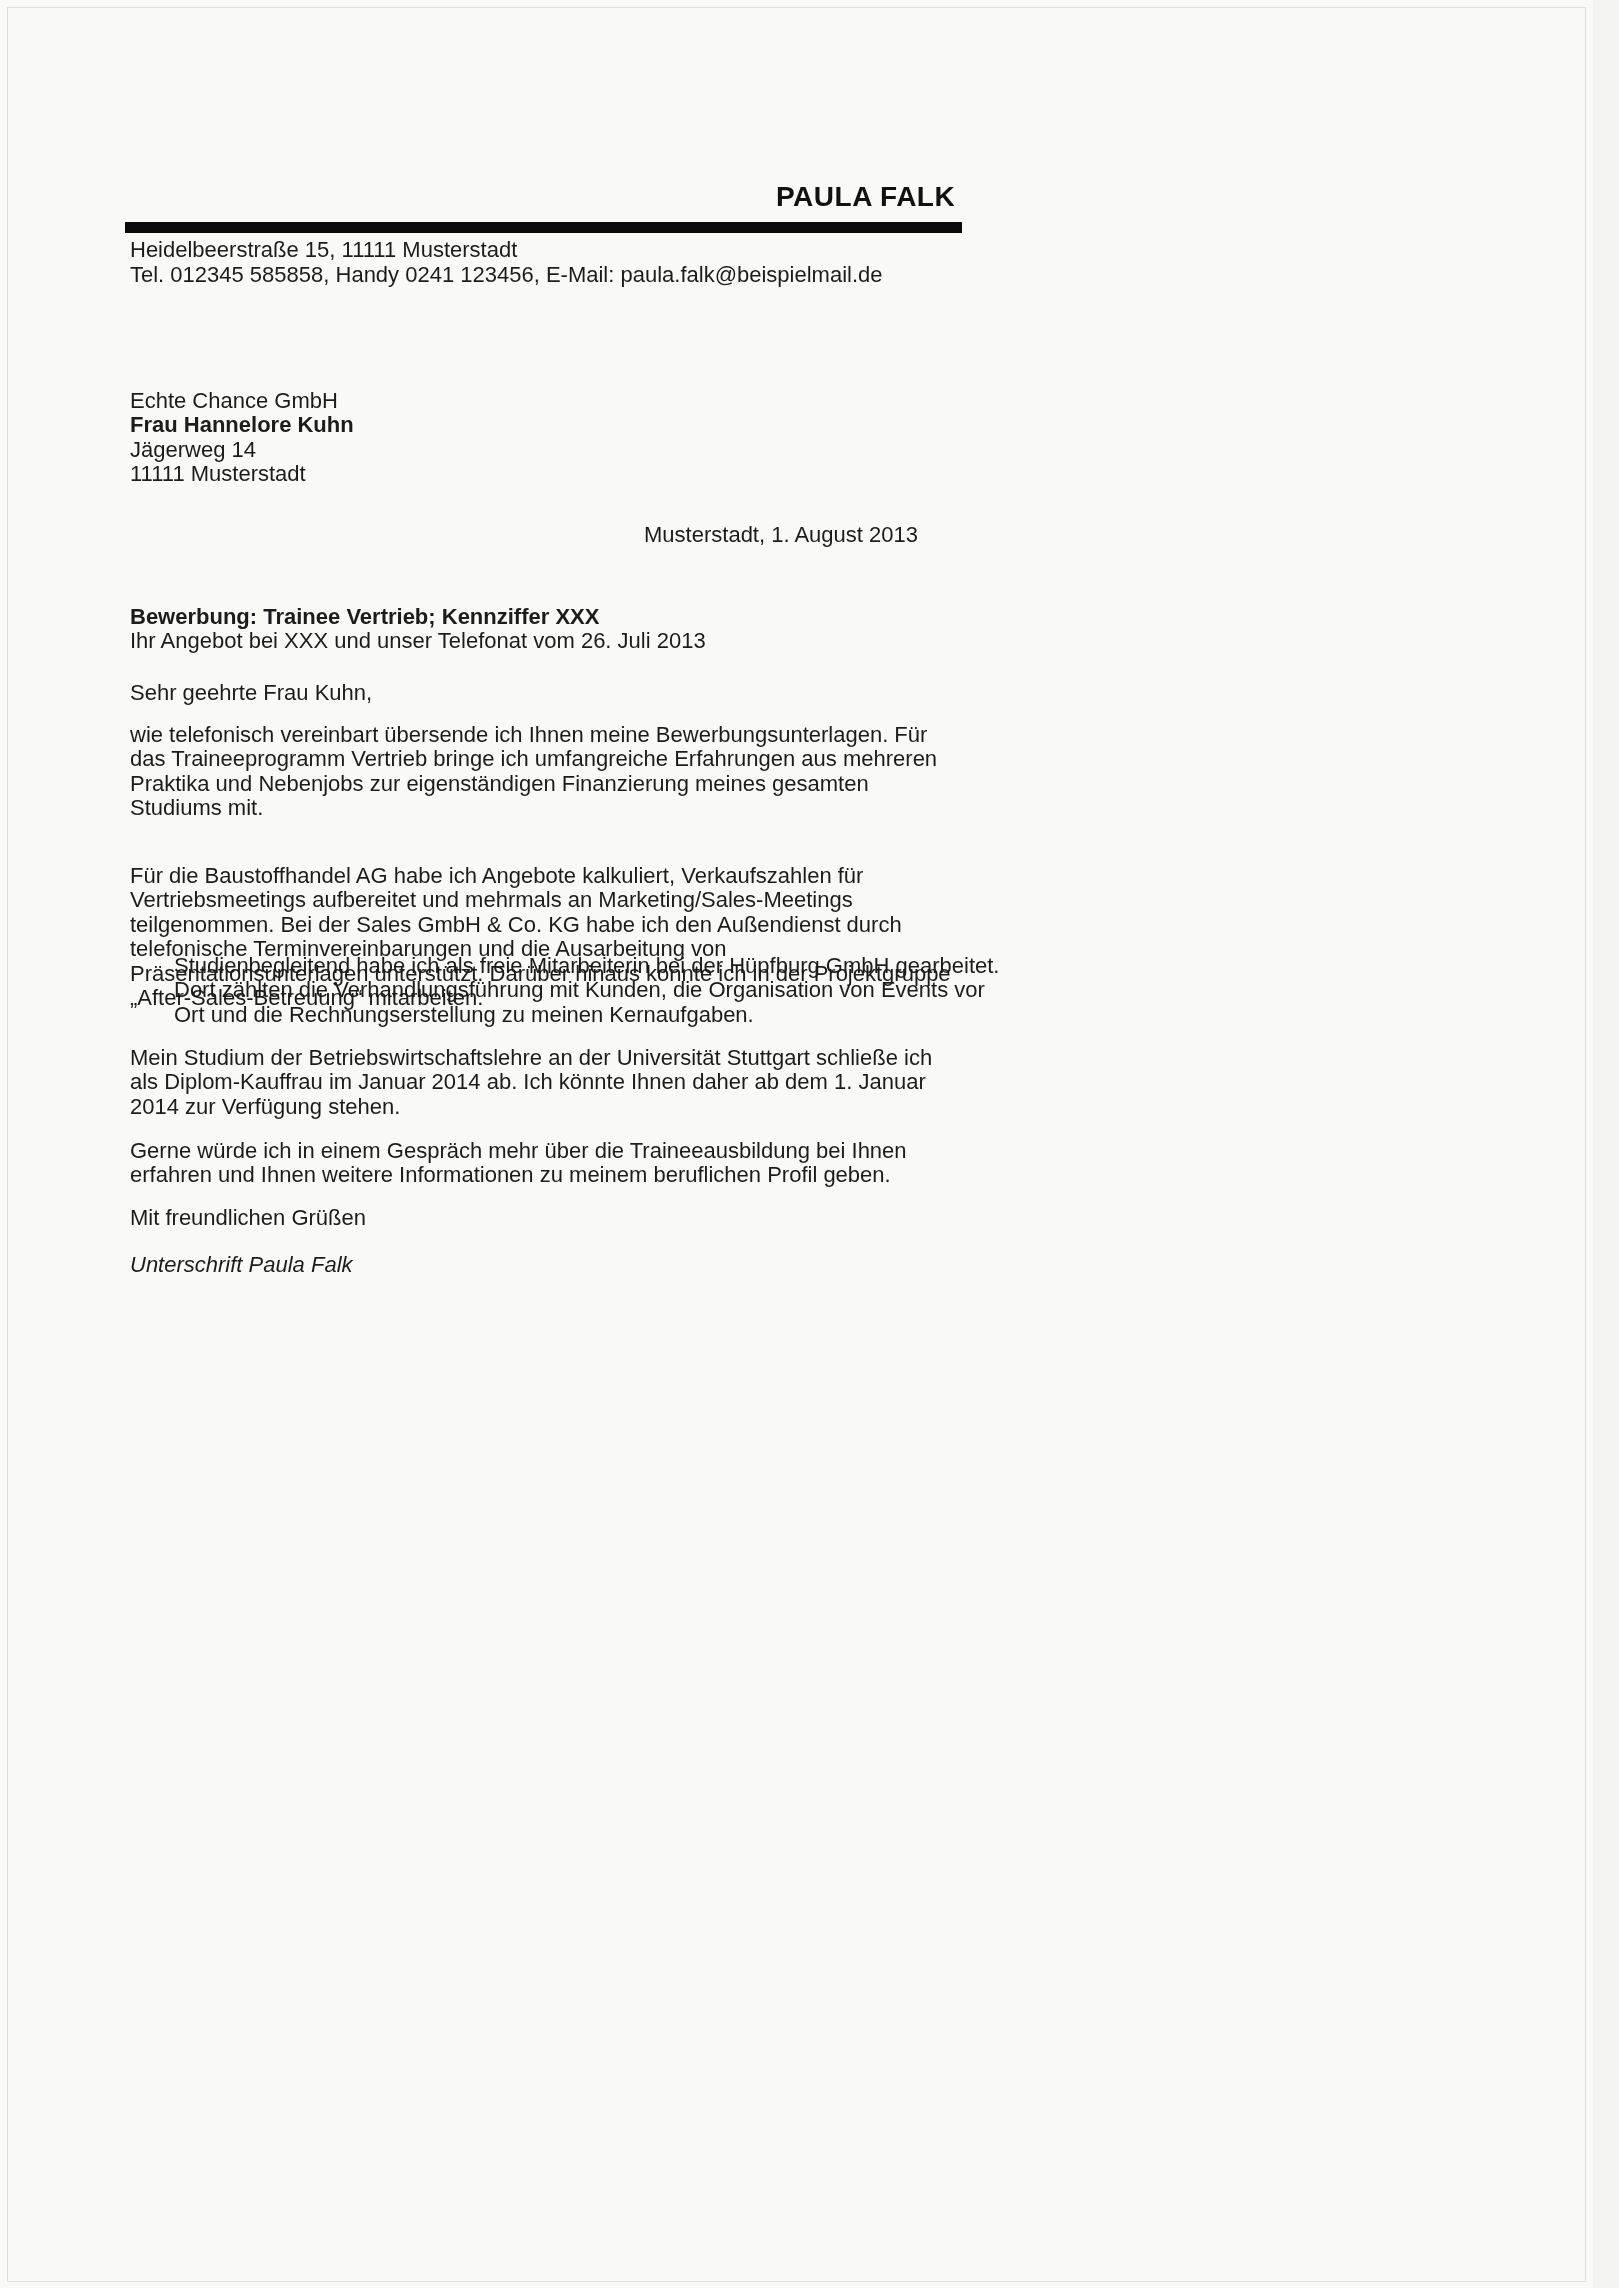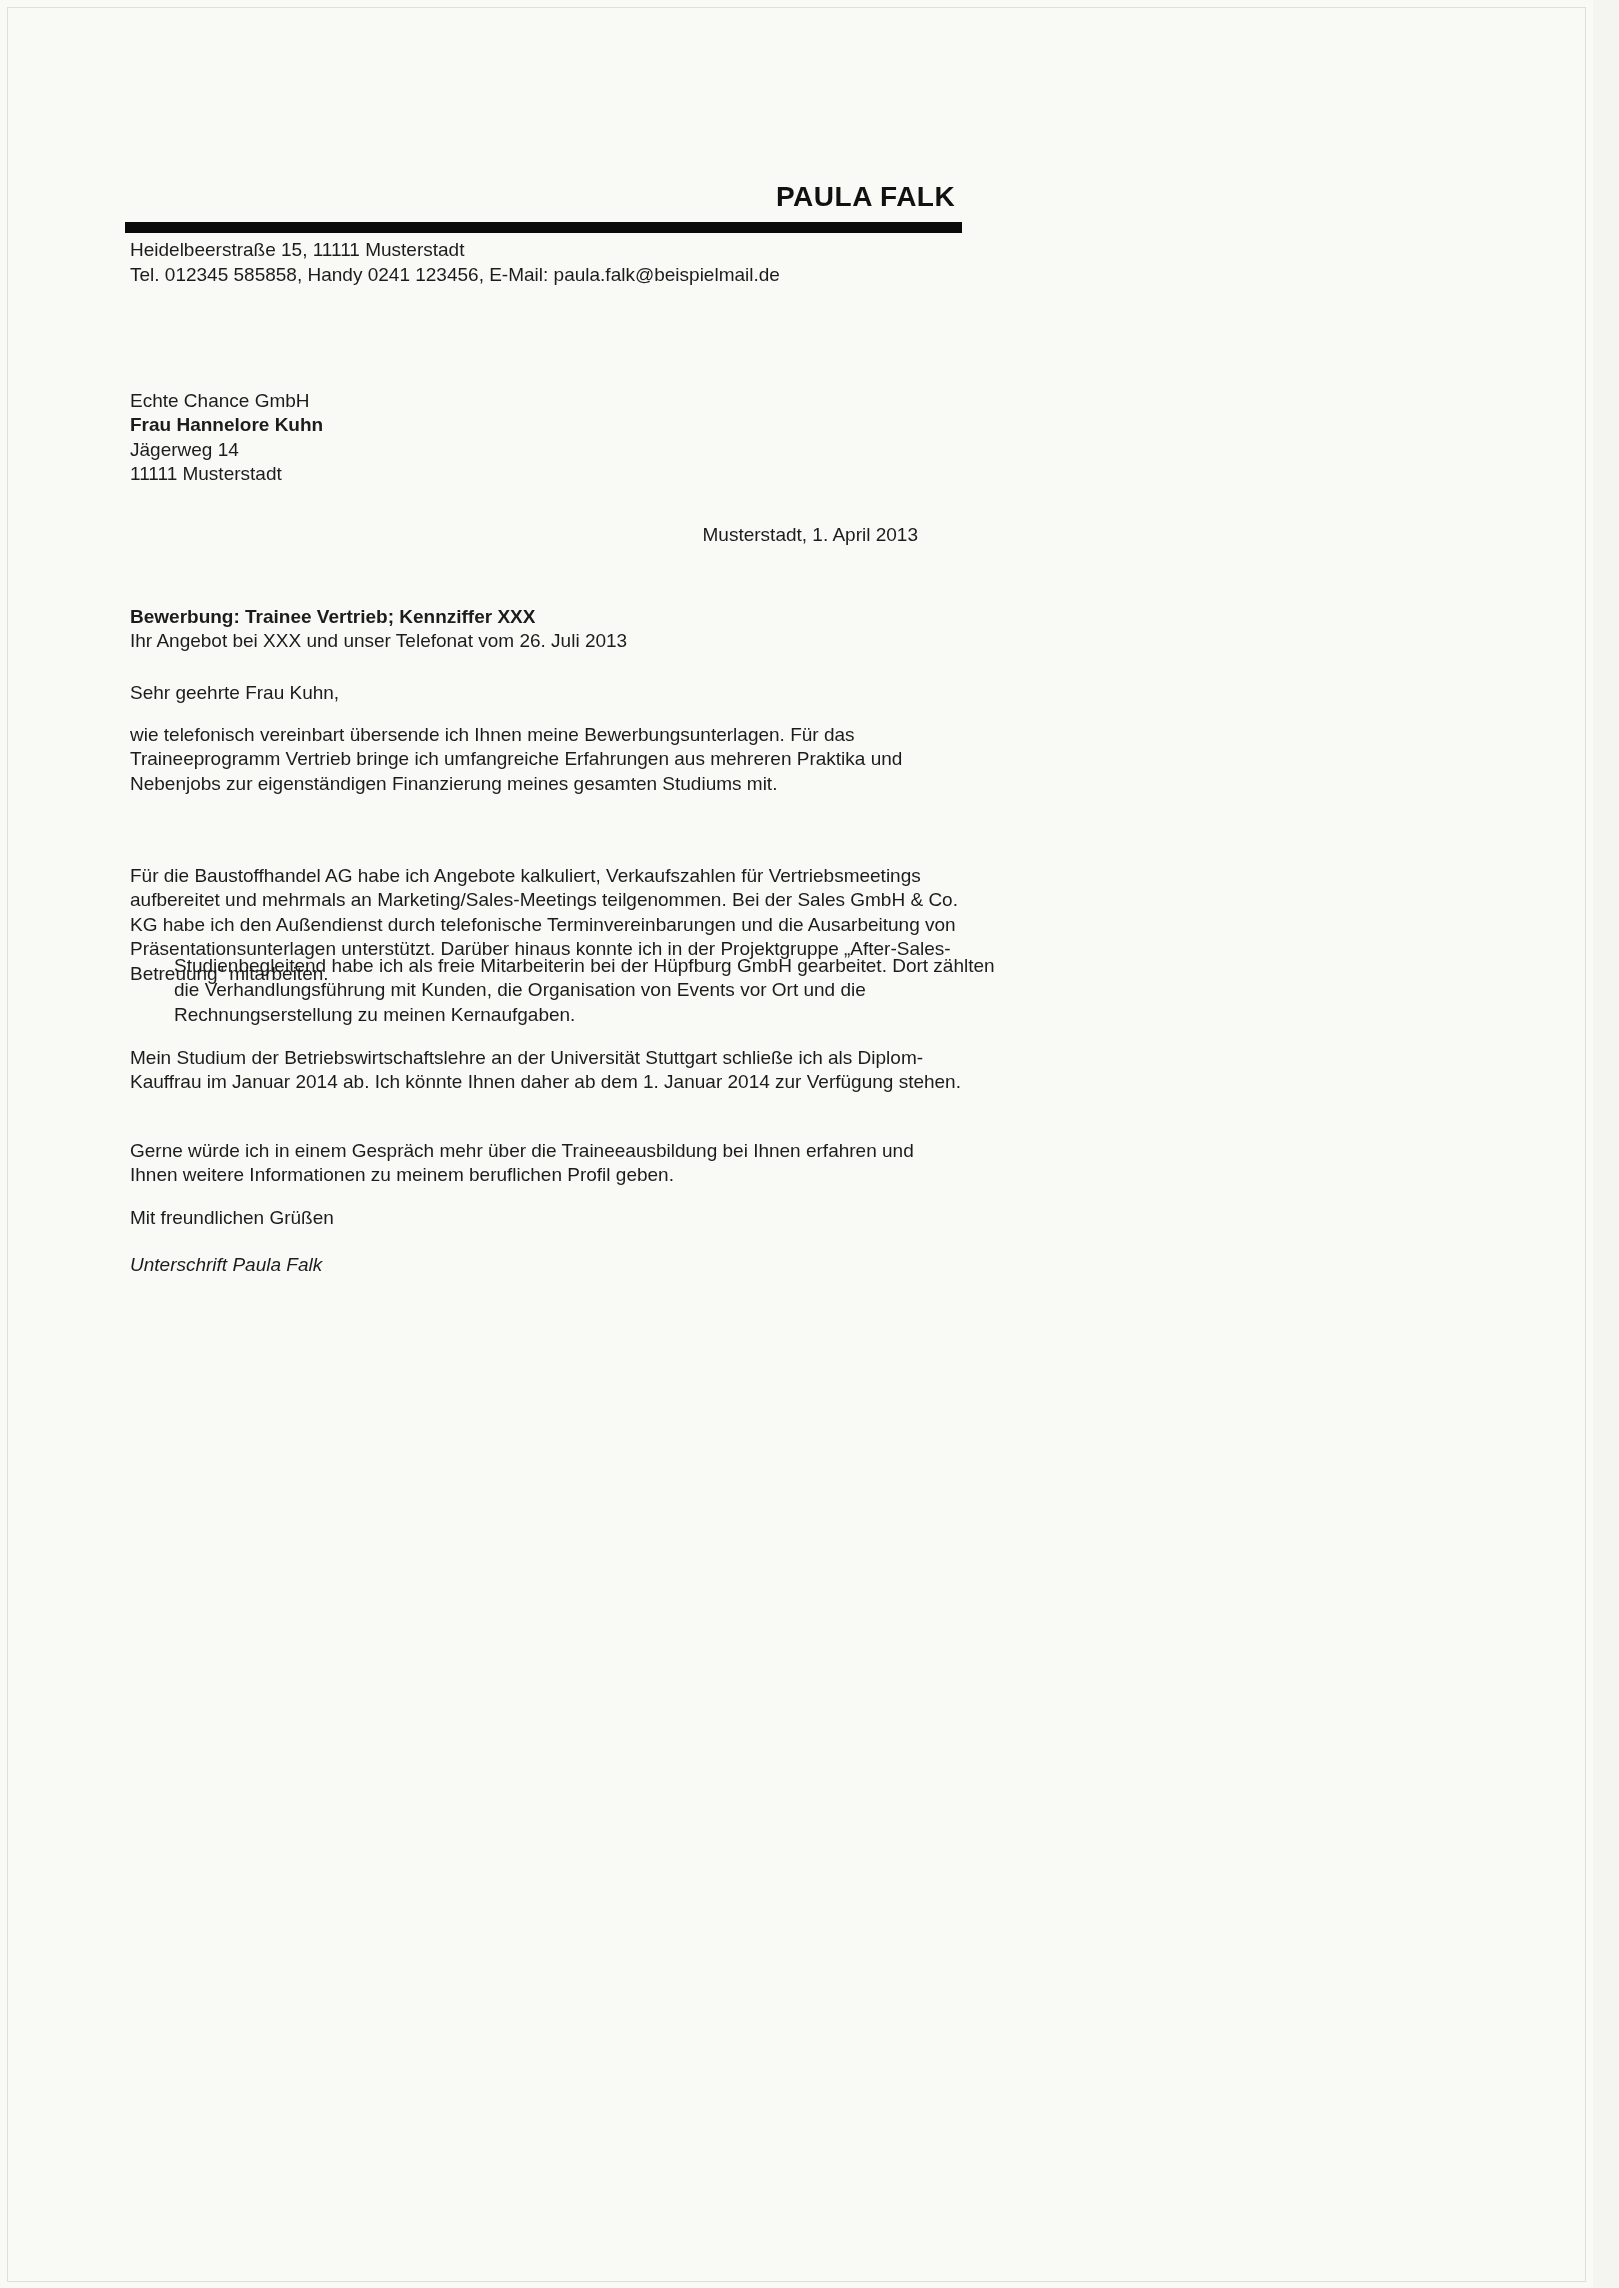"Heidelbeerstraße 15, 11111 Musterstadt" .col { font-size: 19px -> 22px }
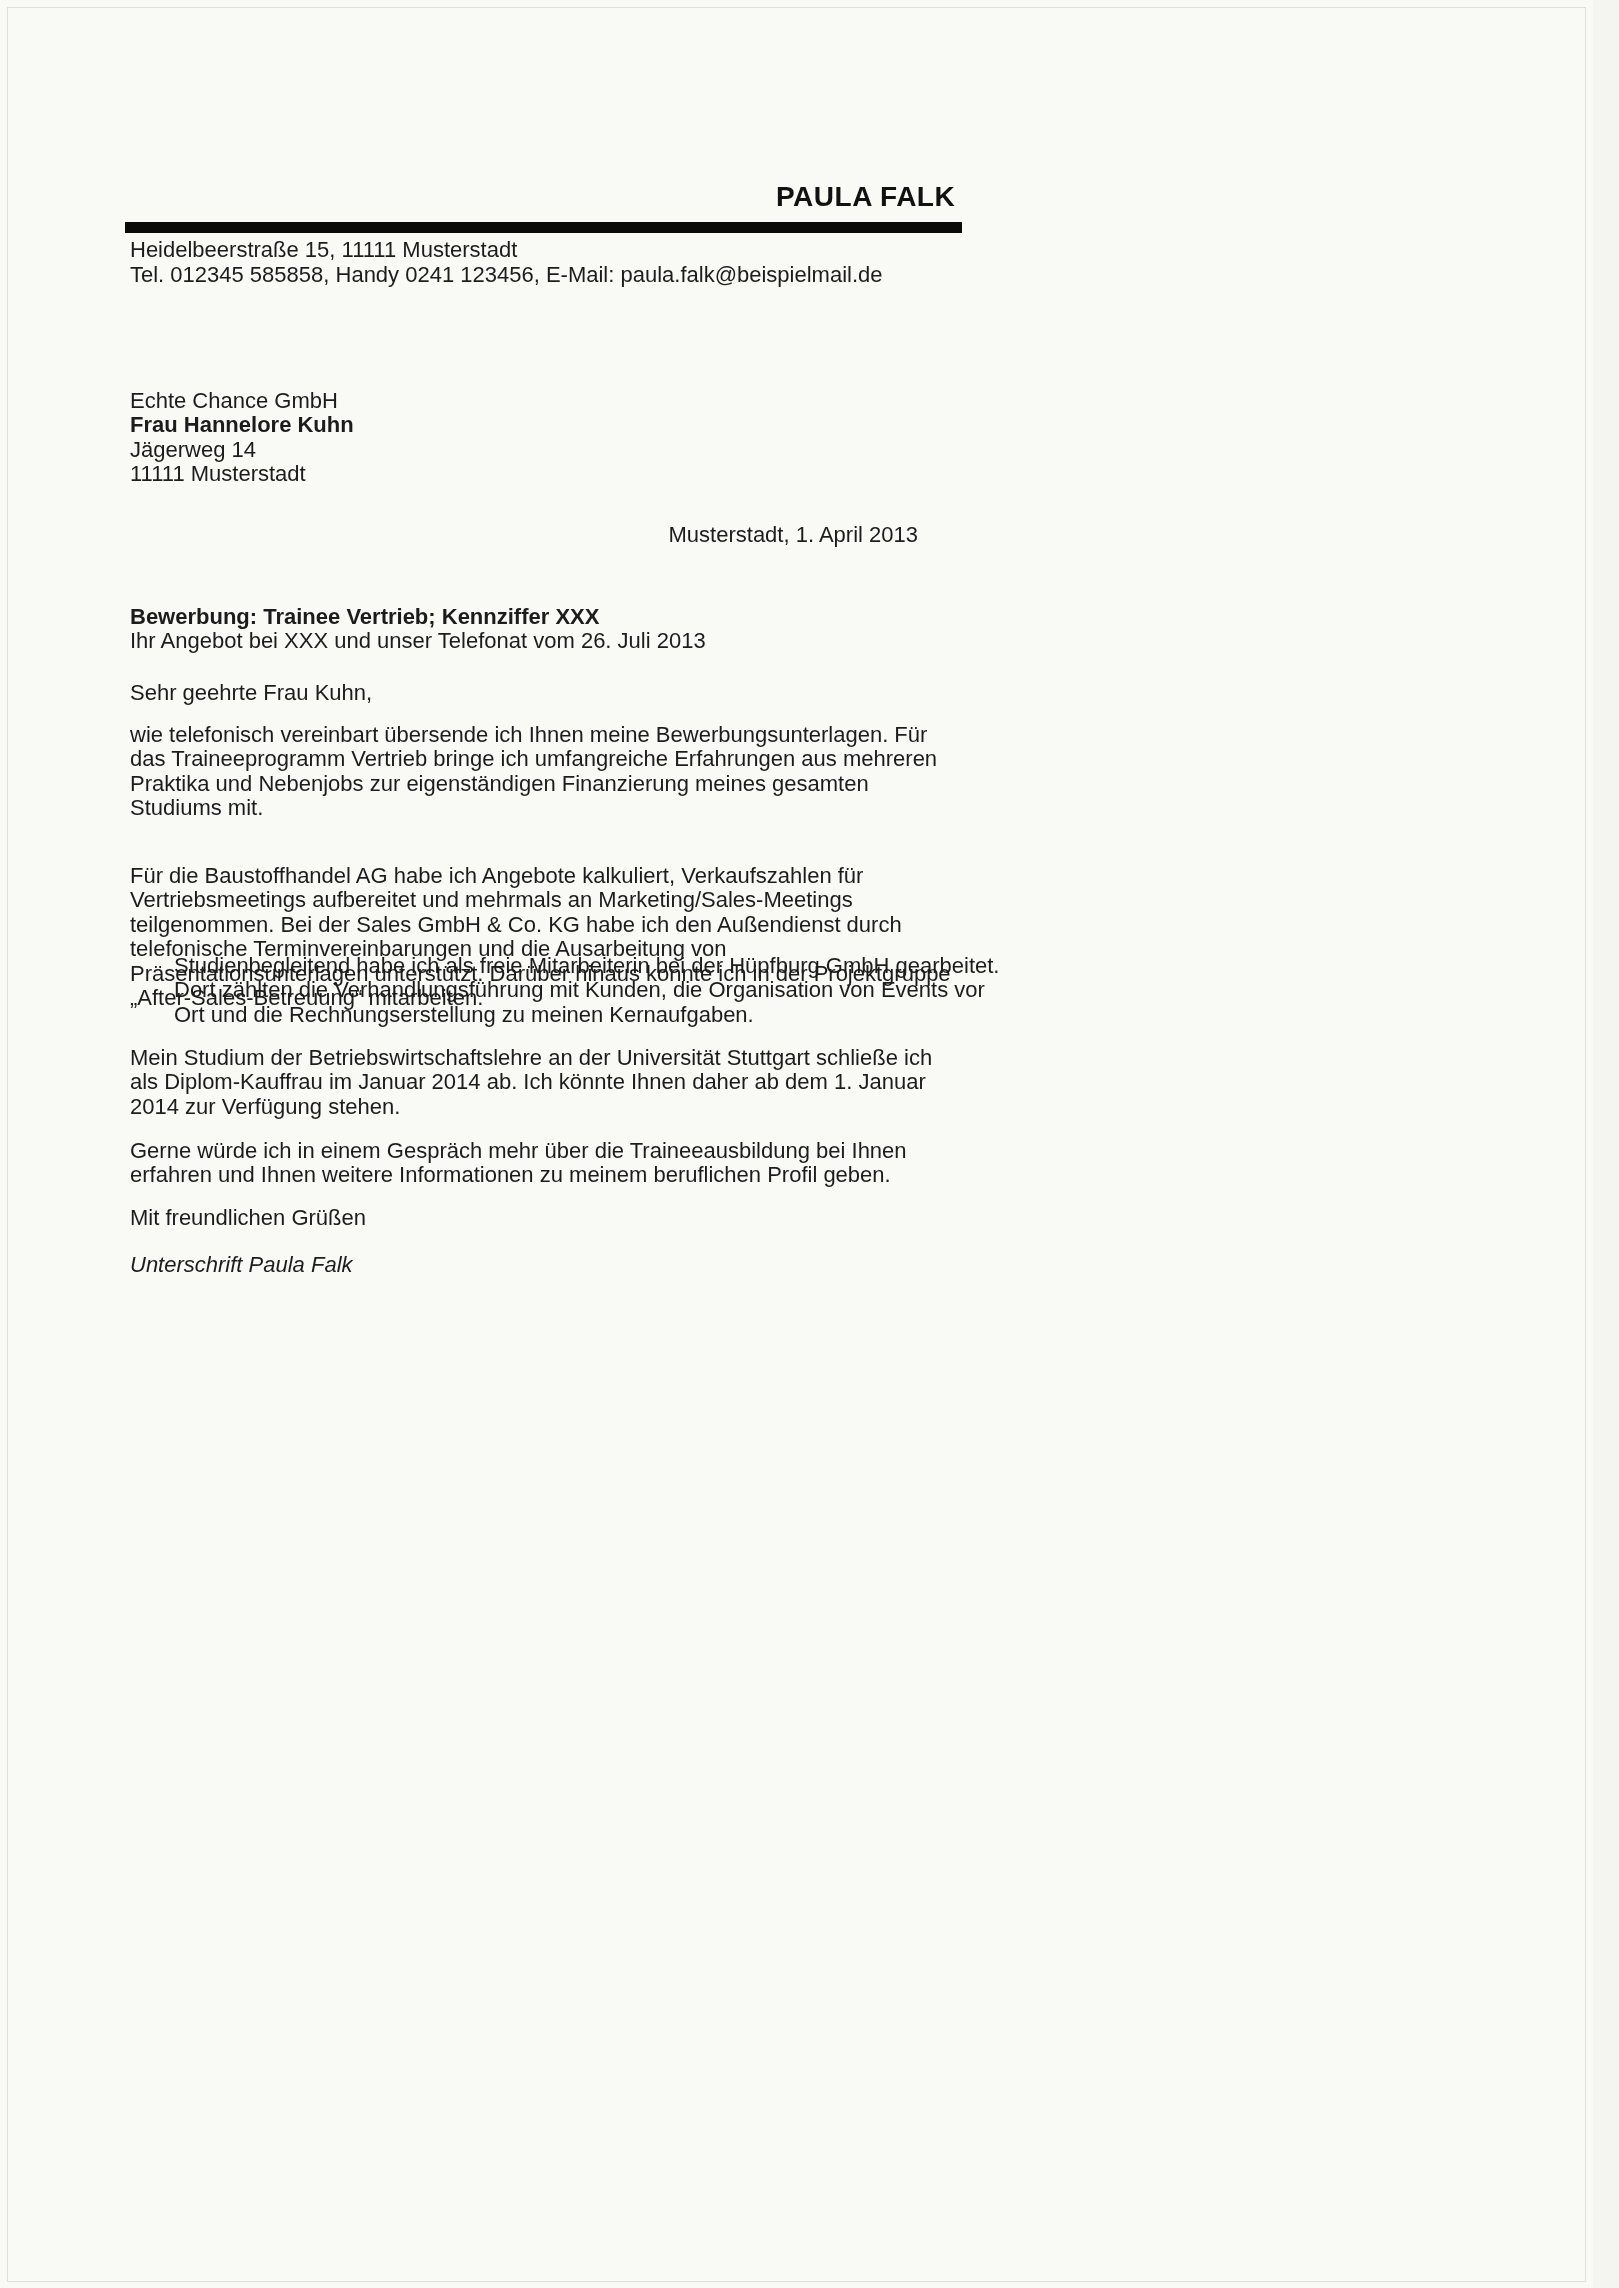"Musterstadt, 1. April 2013" div.col { text: April -> August }
